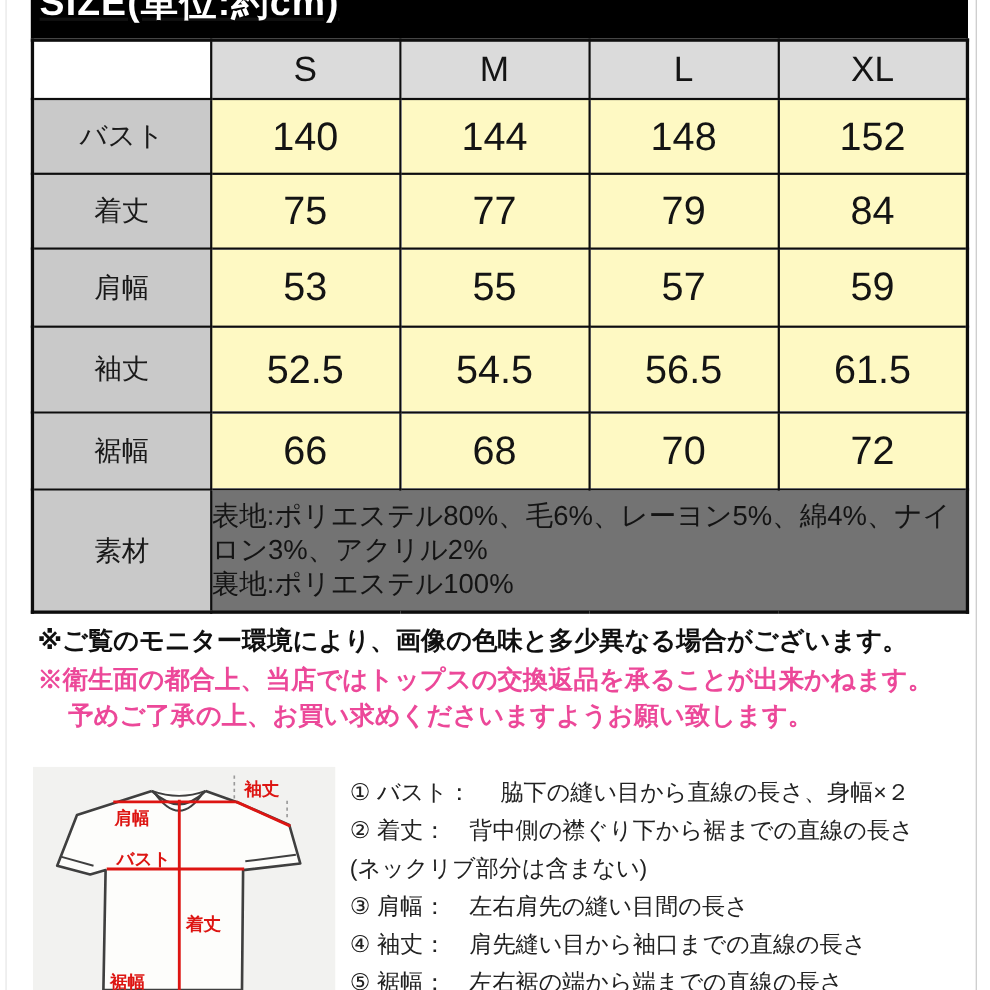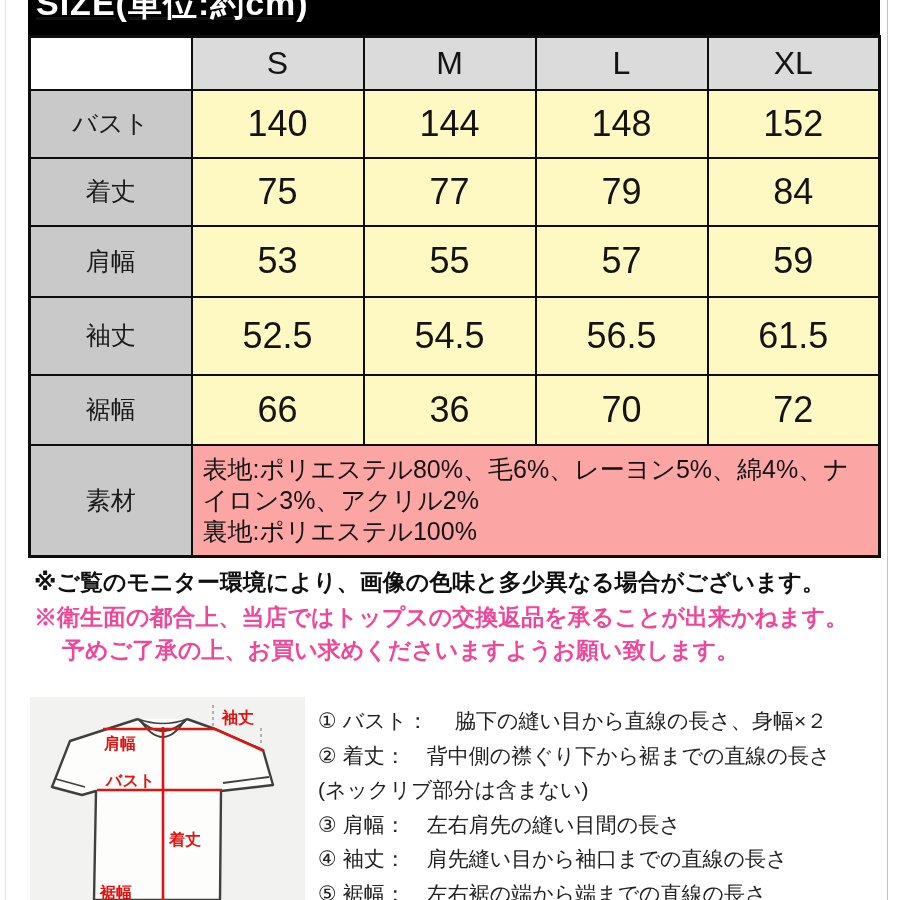"36" td.size-val { text: 36 -> 68 }
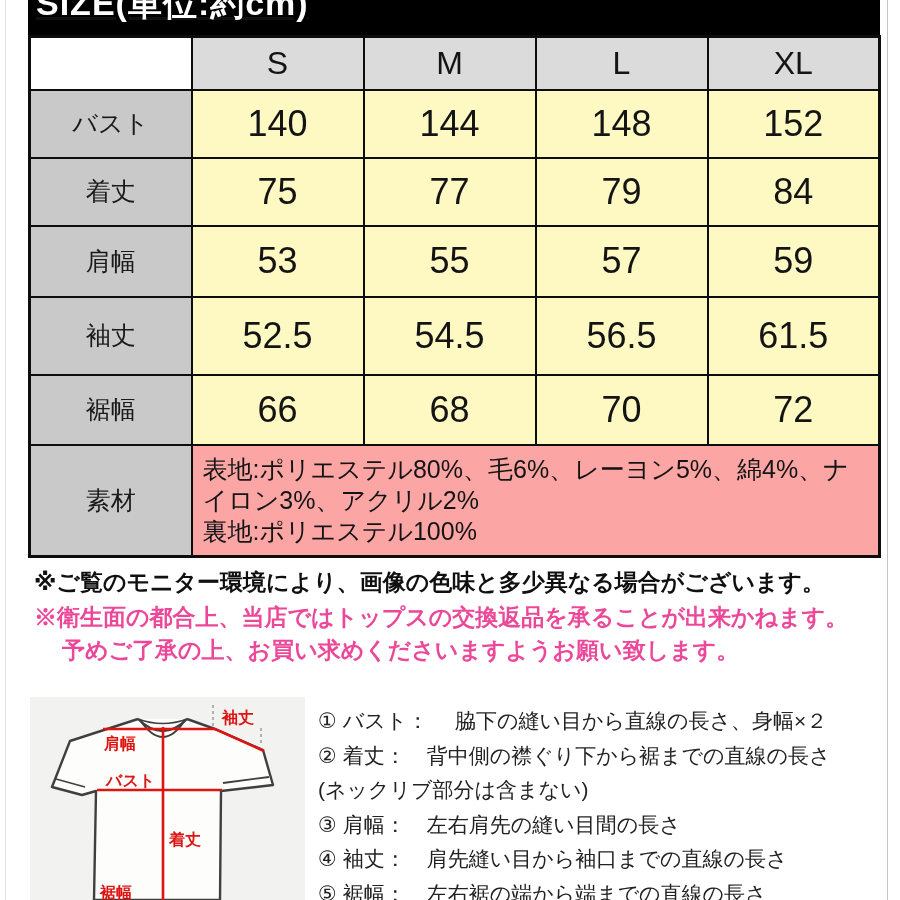"表地:ポリエステル80%、毛6%、レーヨン5%、綿4%、ナイロン3%、アクリル2" td.material-cell { background: #fca5a5 -> #737373; padding: 8px 10px -> 8px 0 }
